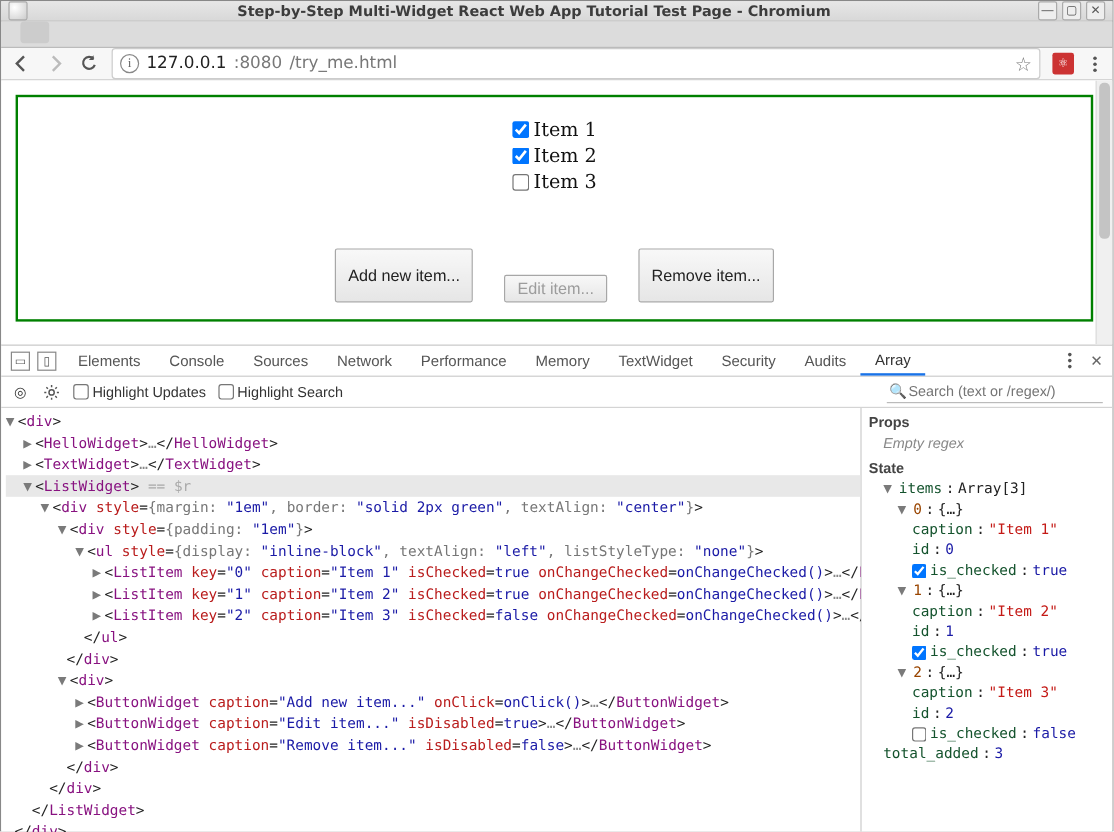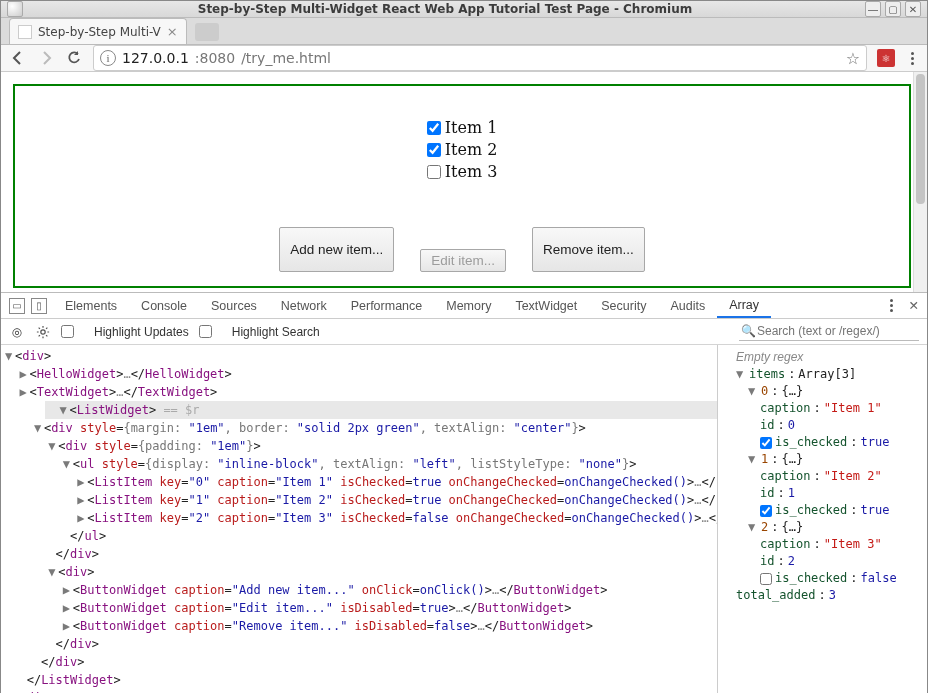"Step-by-Step Multi-V" div.tab { html: <div> <span></span> <span>Step-by-Step Multi-V</span> <span>×</span> </div> -> none }
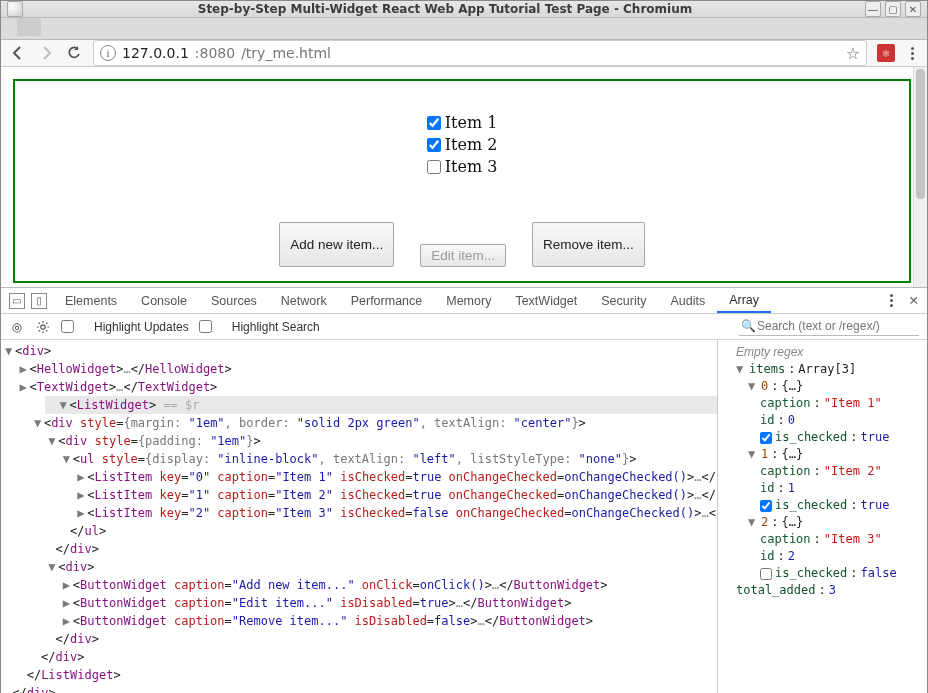"Item 1" .listwidget .pad { padding: 31px 16px 10px 16px -> 16px 16px 10px 16px }
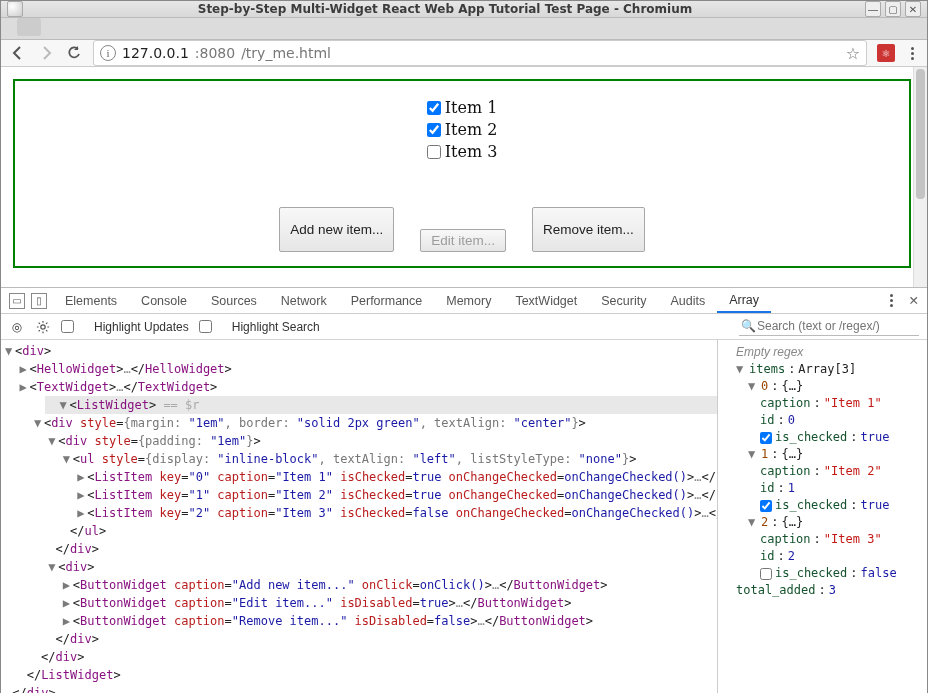"Highlight Updates" .dt-toolbar .chk { gap: 20px -> 3px }
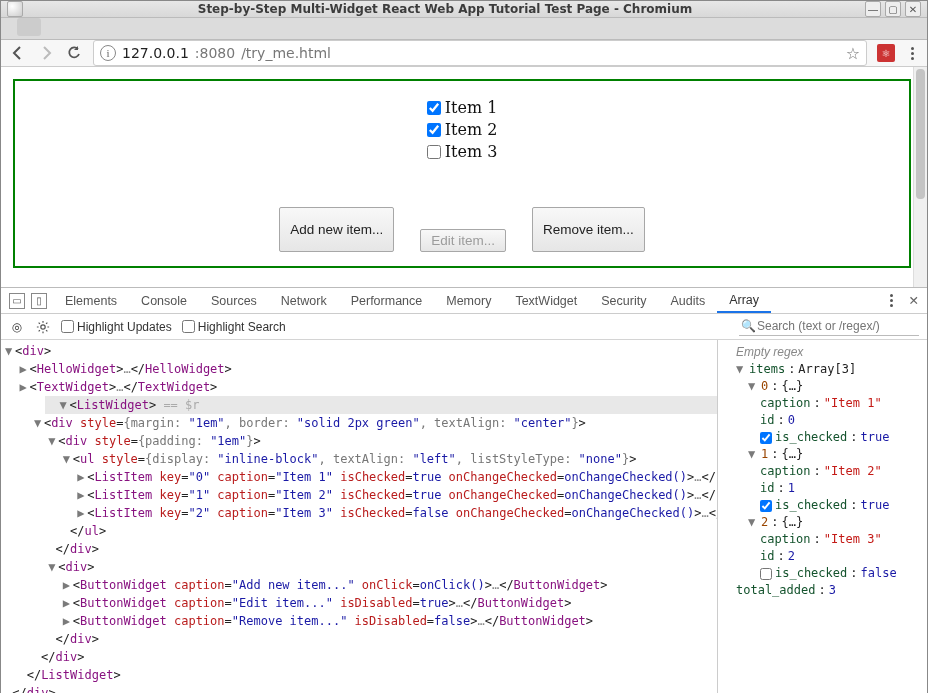"Props" div.section { html: none -> <div>Props</div> }
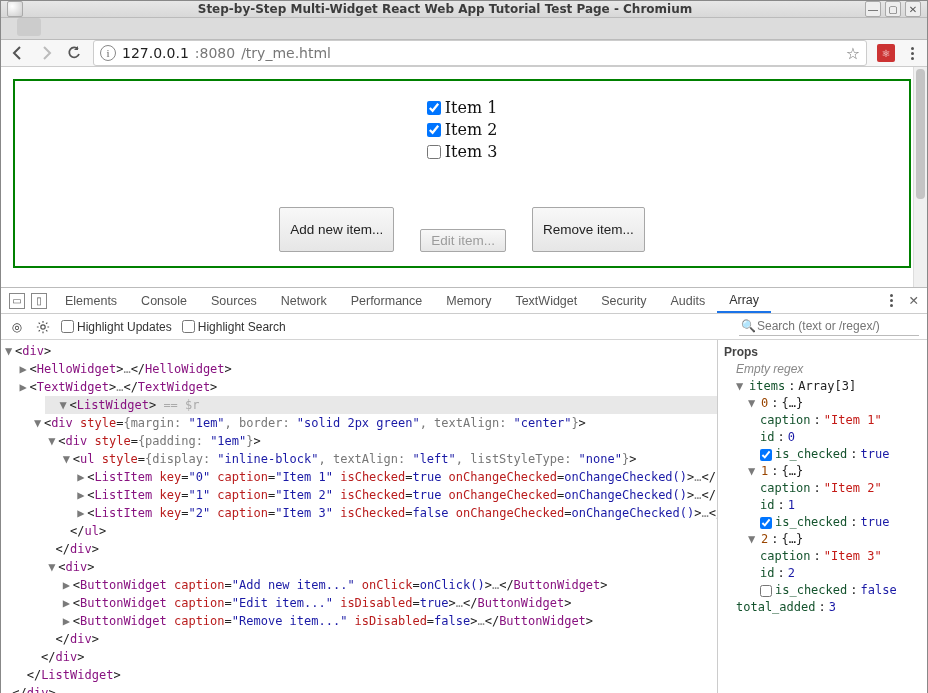"State" div.section { html: none -> <div>State</div> }
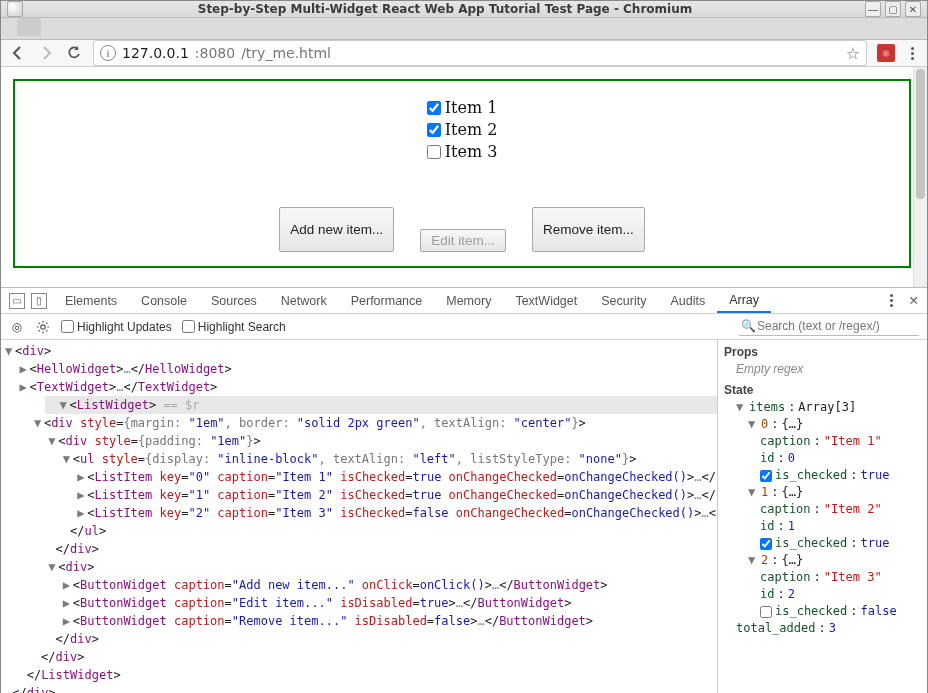"▼ <ListWidget> == $r" .tree .row.sel { margin-left: 40px -> none }
